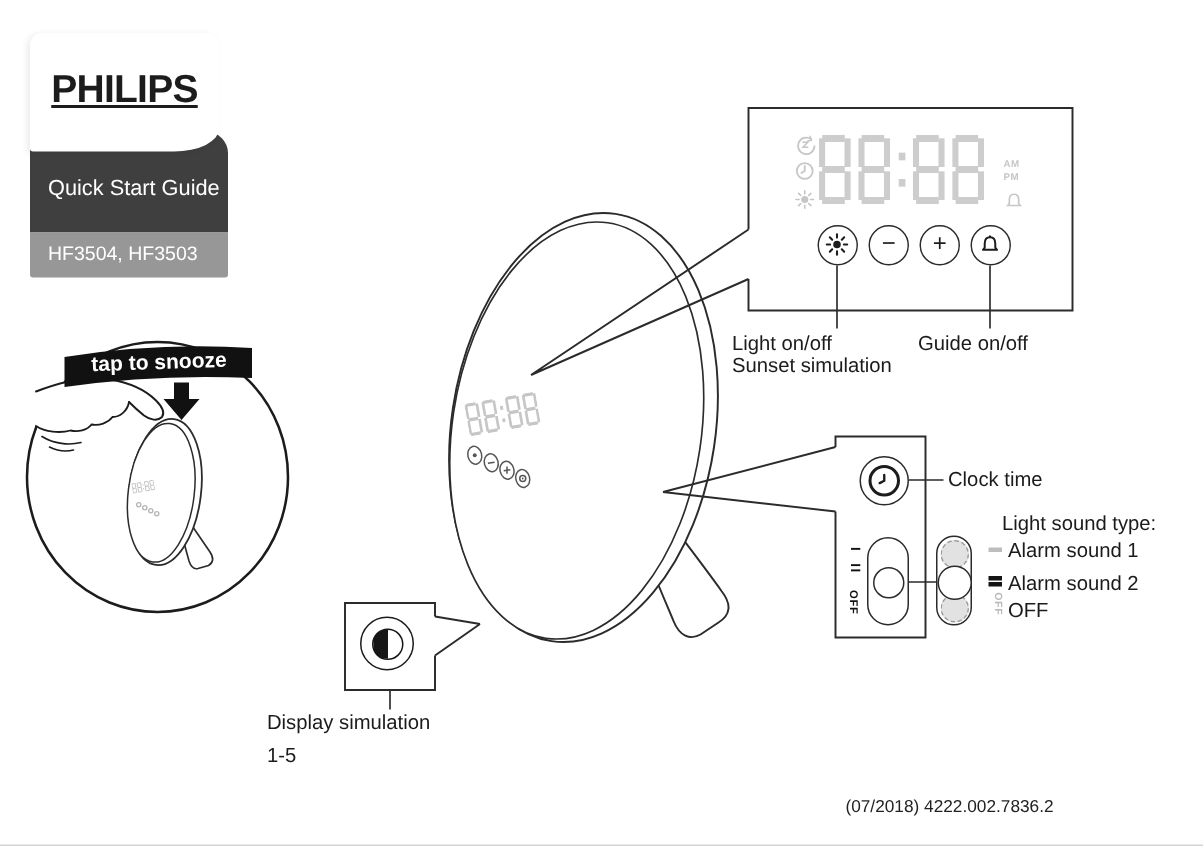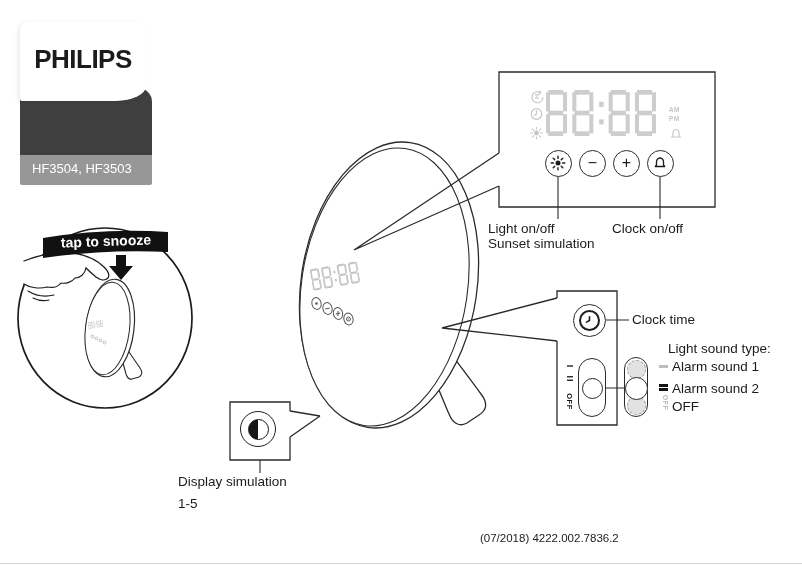"PHILIPS" .brand { text-decoration: none -> underline }
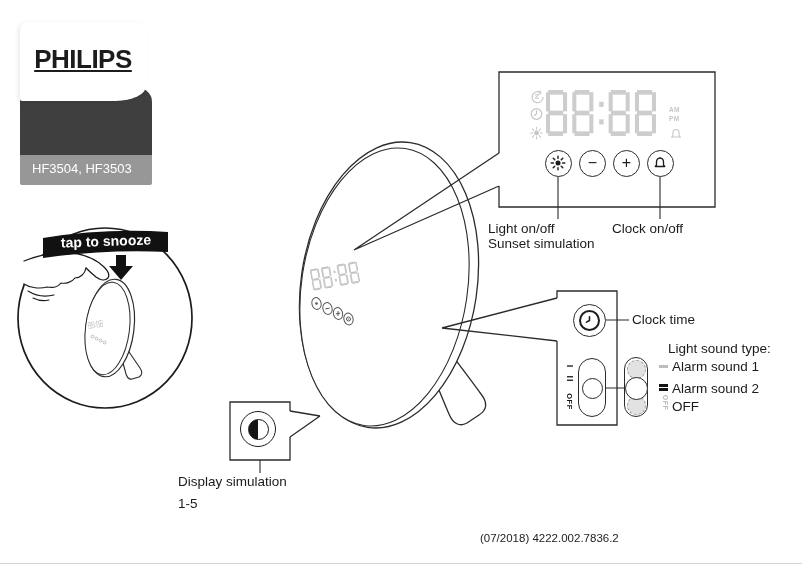"Quick Start Guide" div.abs { html: none -> <div>Quick Start Guide</div> }
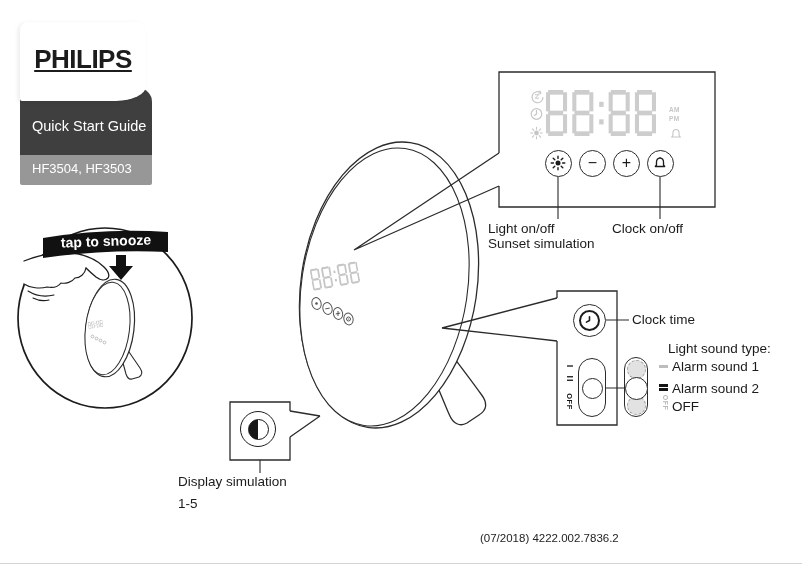"Clock on/off" div.abs { text: Clock -> Guide }
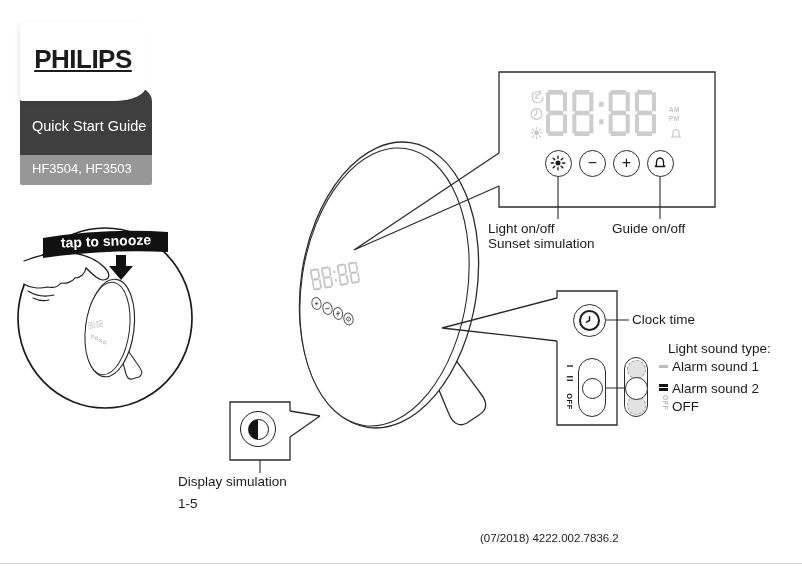"(07/2018) 4222.002.7836.2" .footer { text-align: left -> center }
